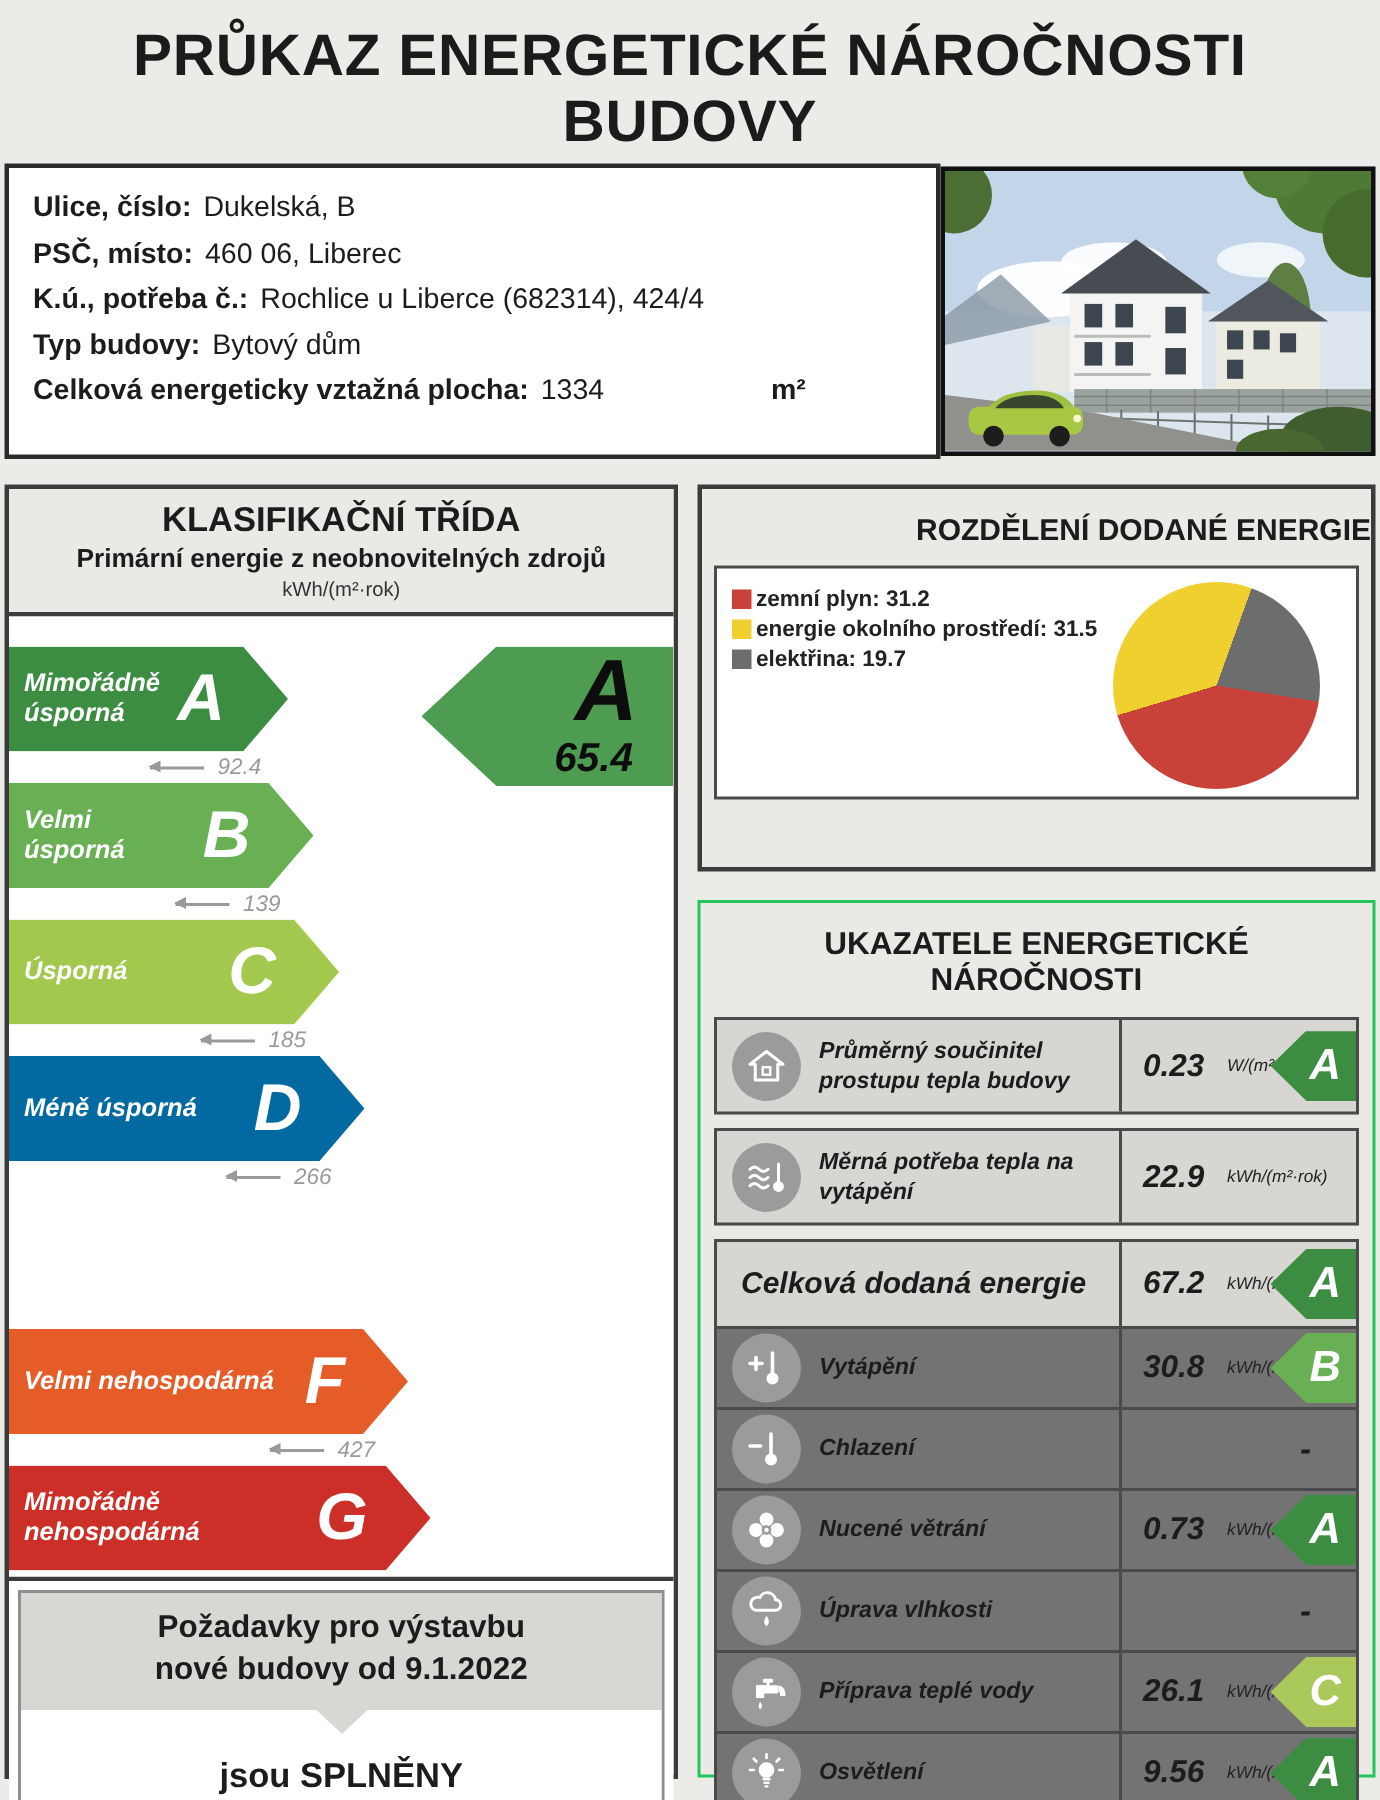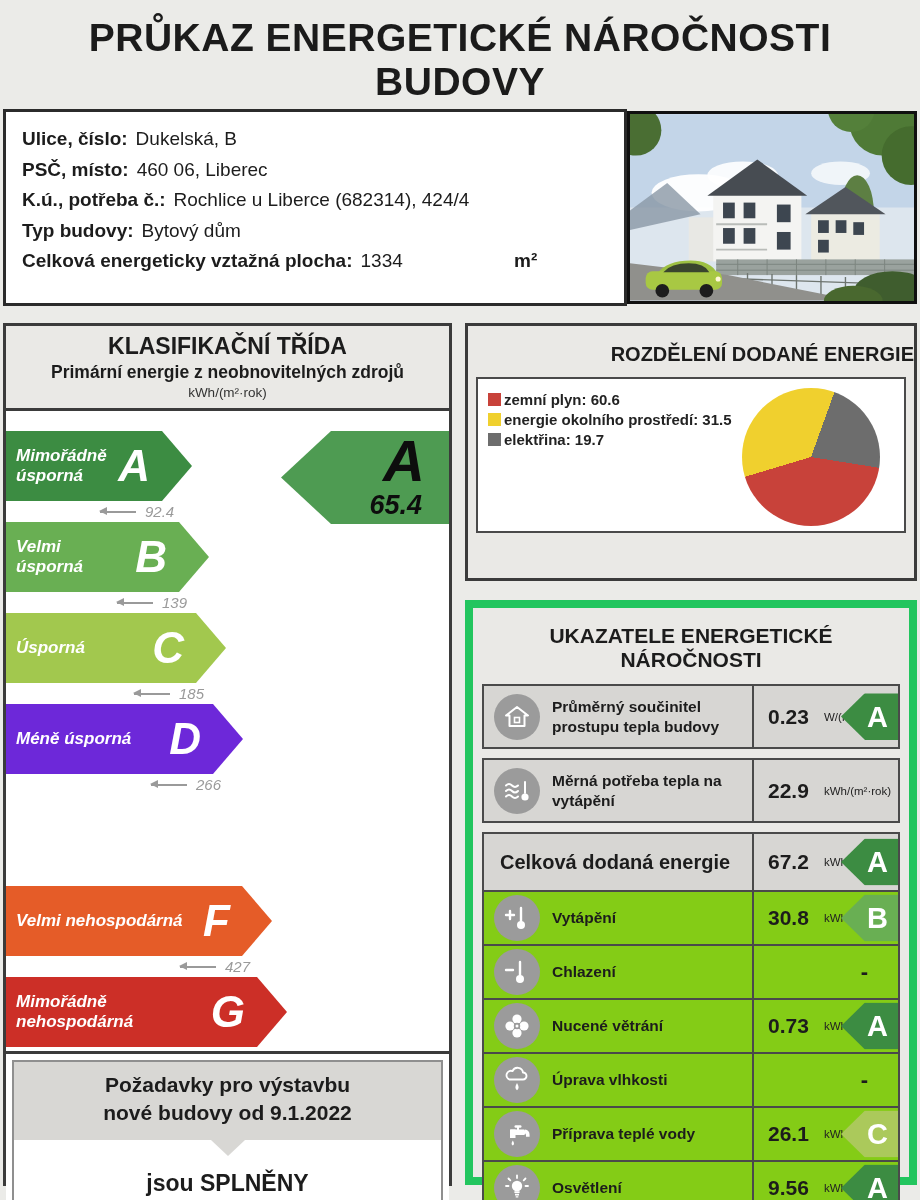"zemní plyn: 60.6" span { text: 60.6 -> 31.2 }
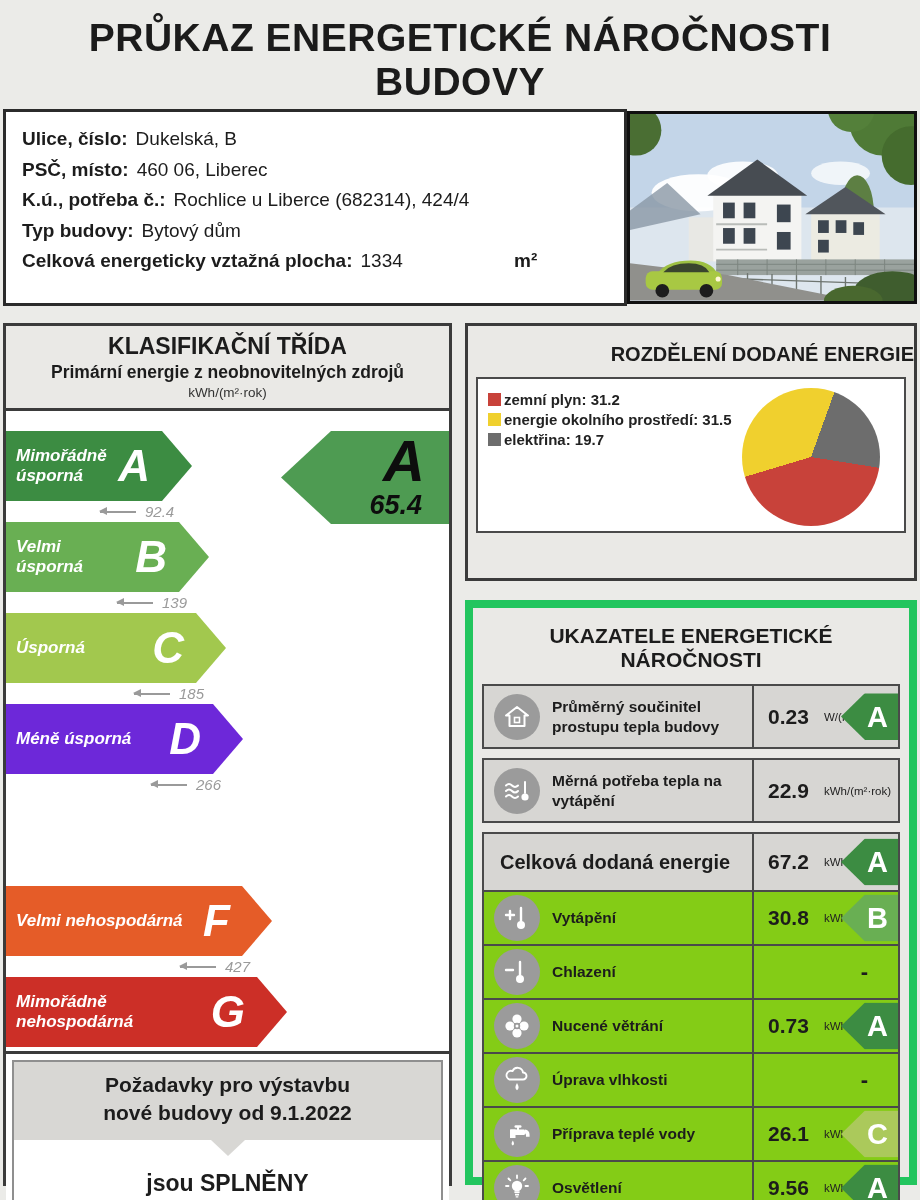"UKAZATELE ENERGETICKÉ NÁROČNOSTI" .panel-ind { border: 8px solid #22c55e -> 2px solid #22c55e }
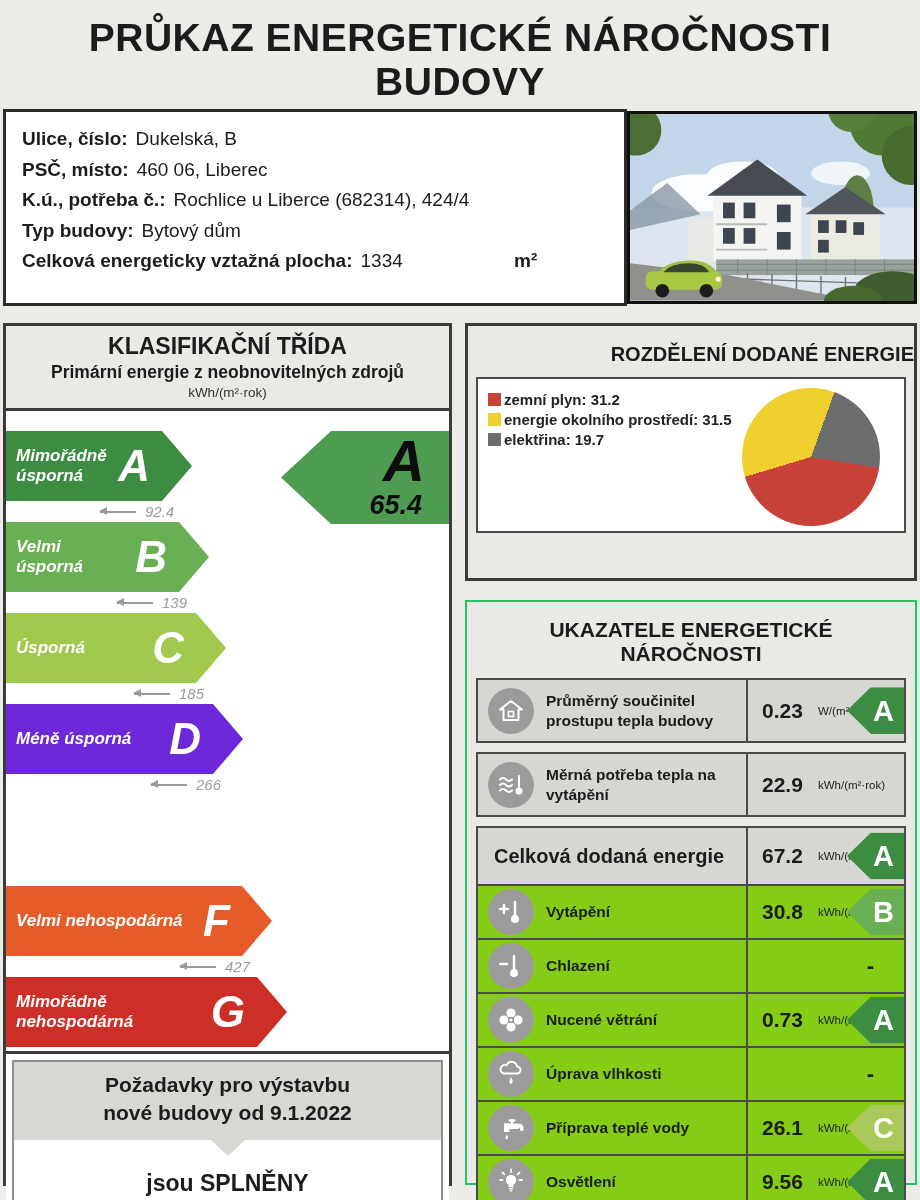"Průměrný součinitel prostupu tepla" .ind-box { font-style: none -> italic }
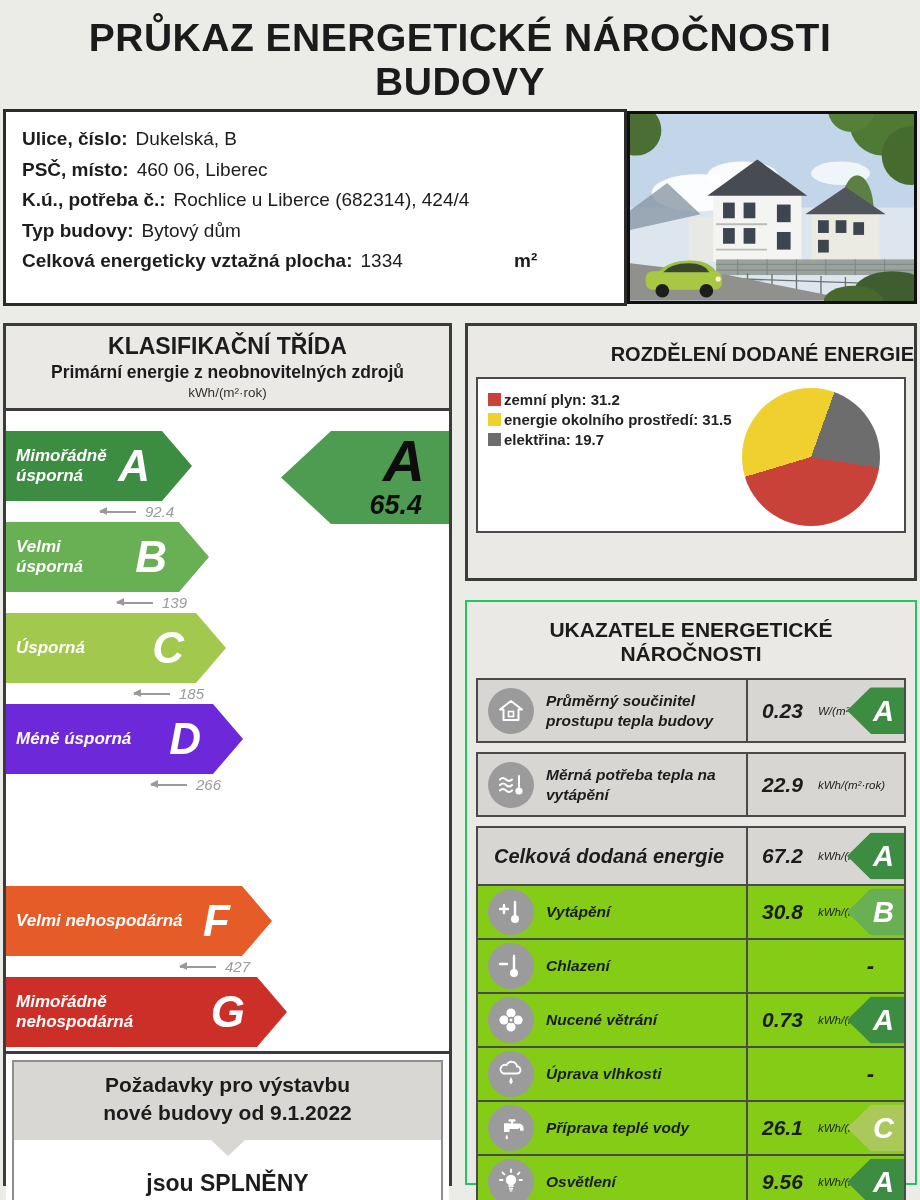"Méně úsporná" div.class-arrow { background: #6d28d9 -> #0369a1 }
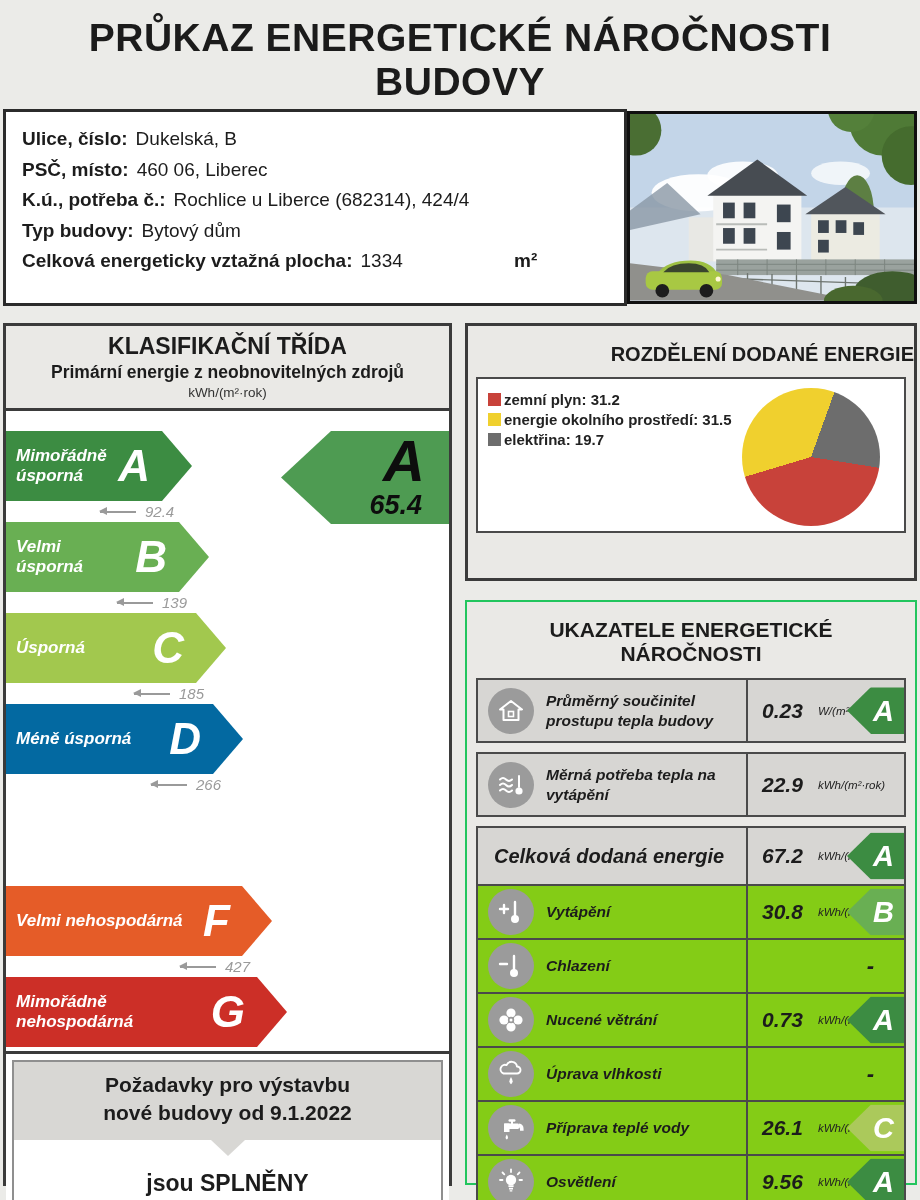"Vytápění" .ind-row-sub { background: #84cc16 -> #737373 }
